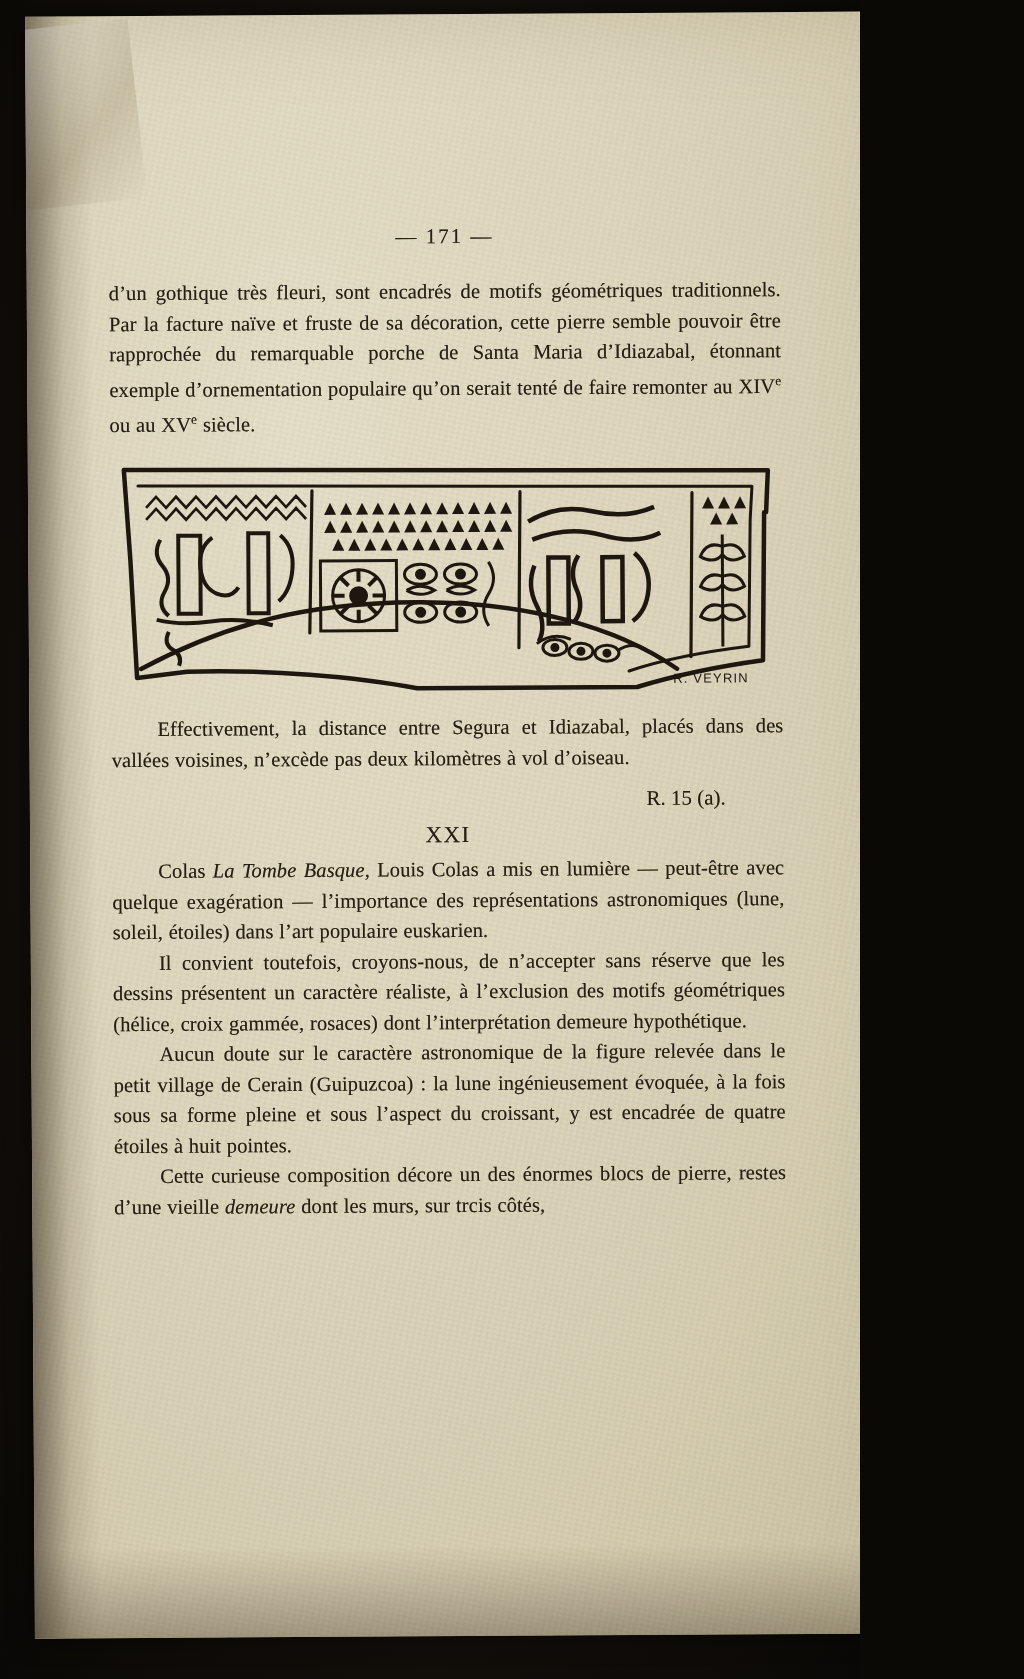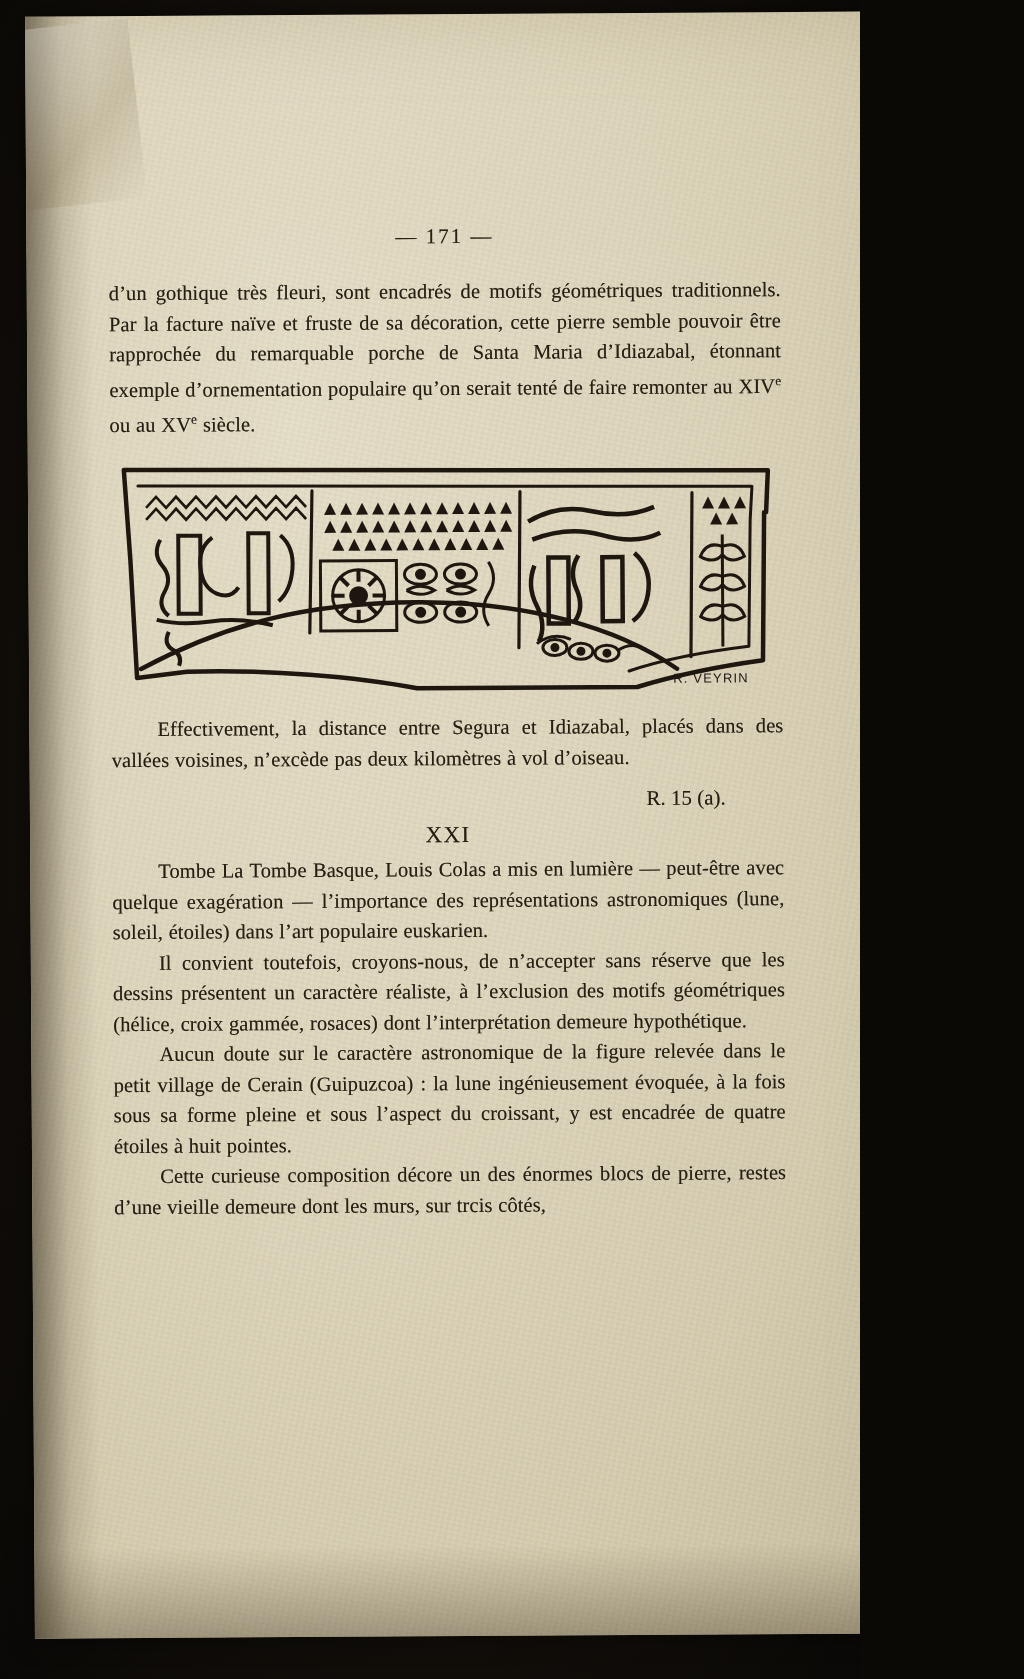"Tombe" span { text: Tombe -> Colas }
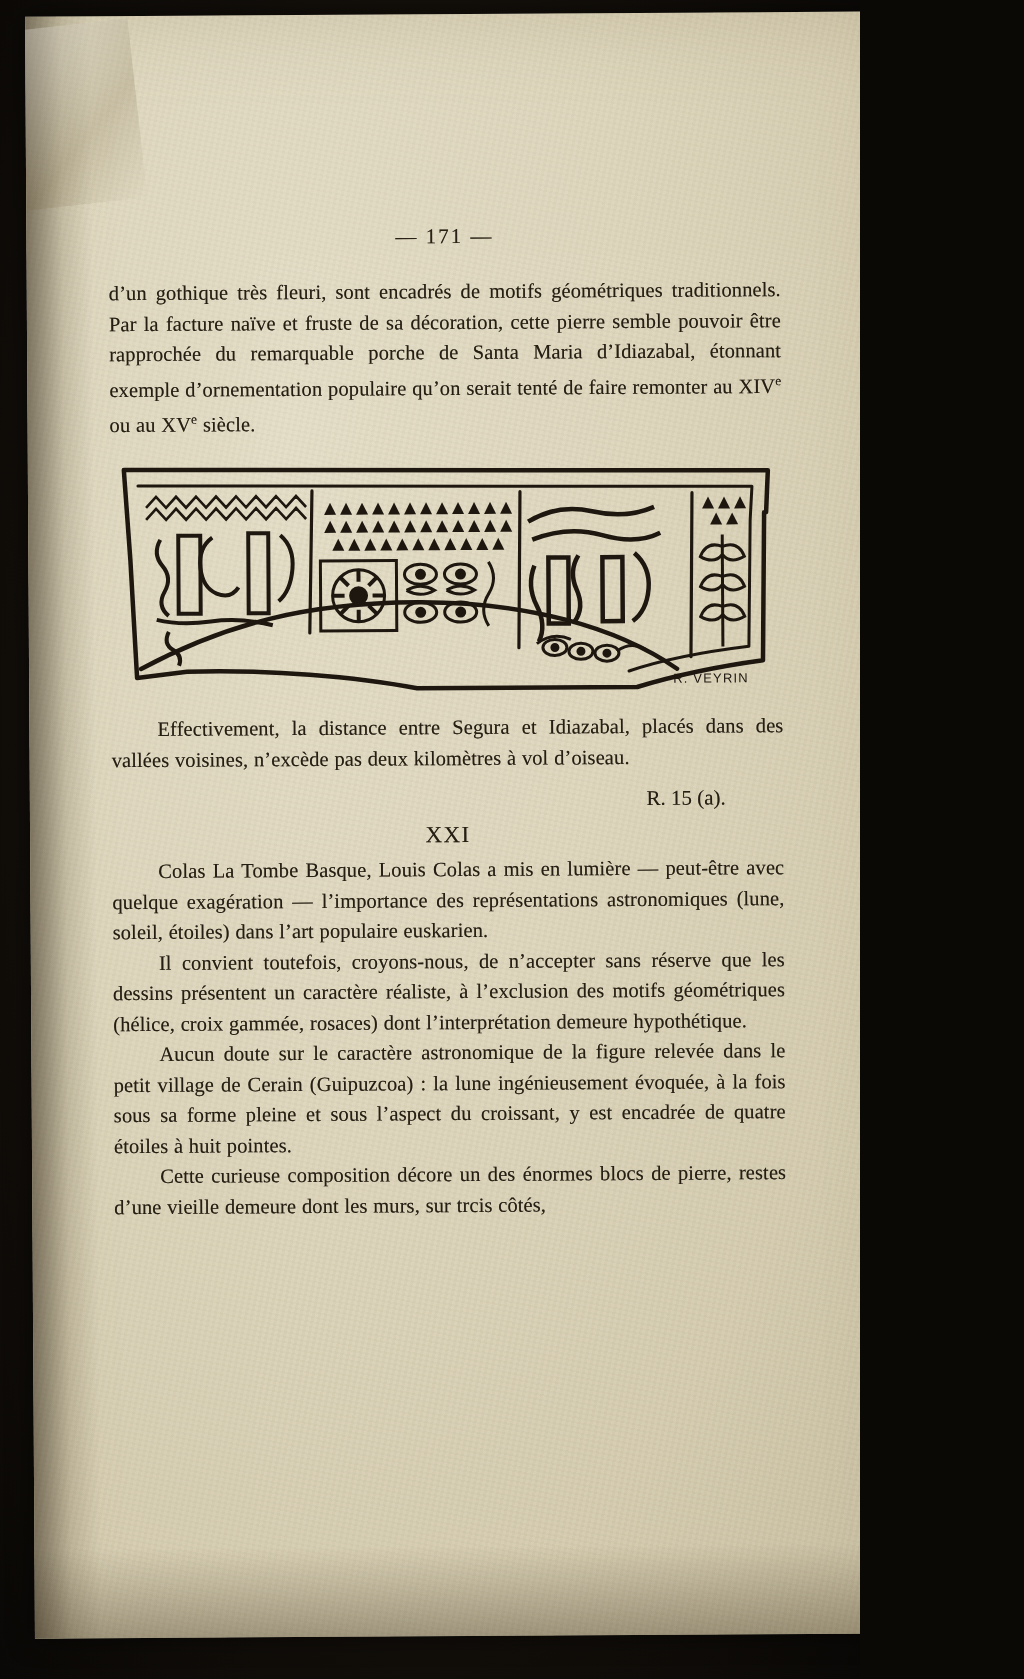"La Tombe Basque" .ital { font-style: none -> italic }
